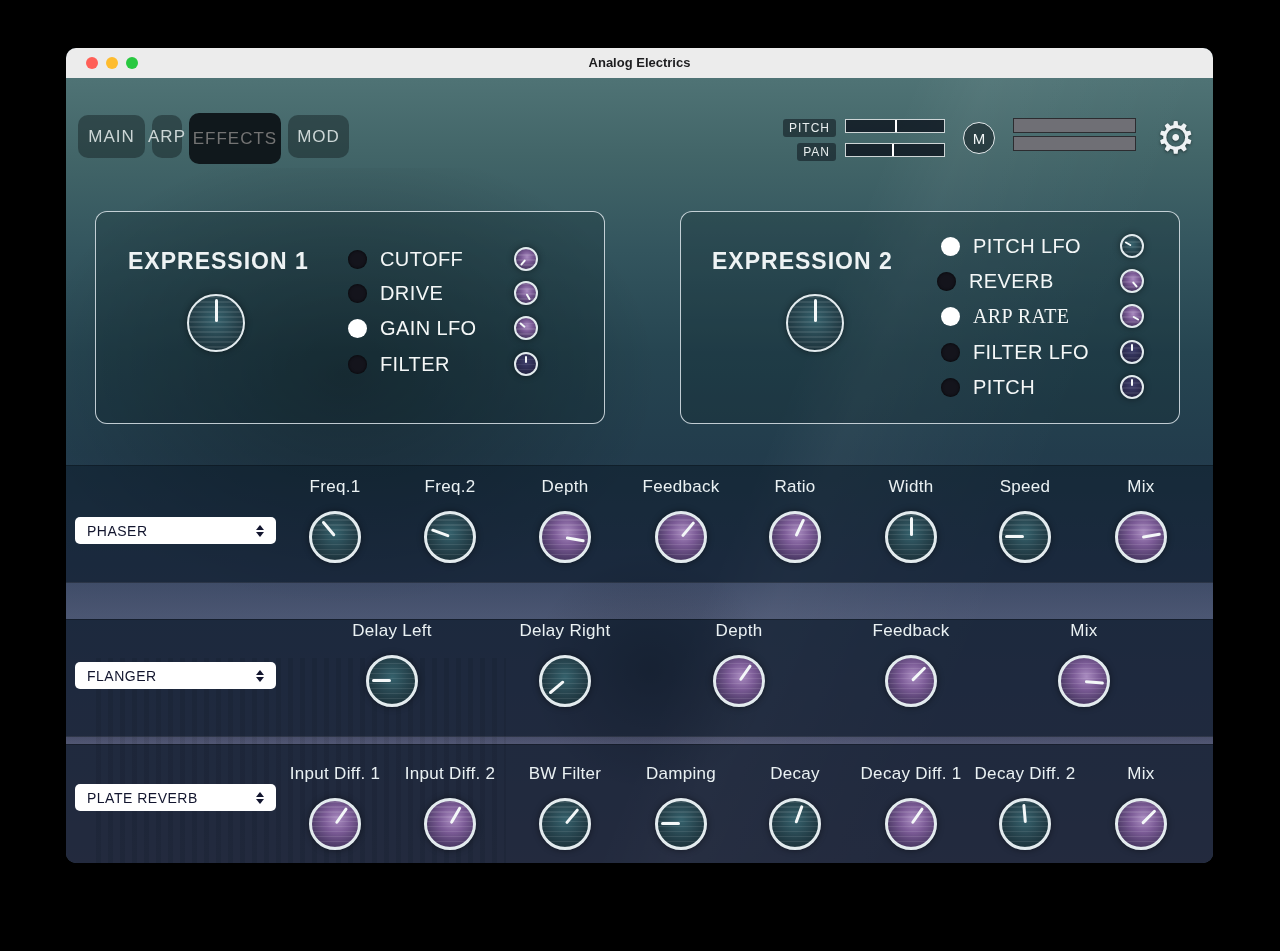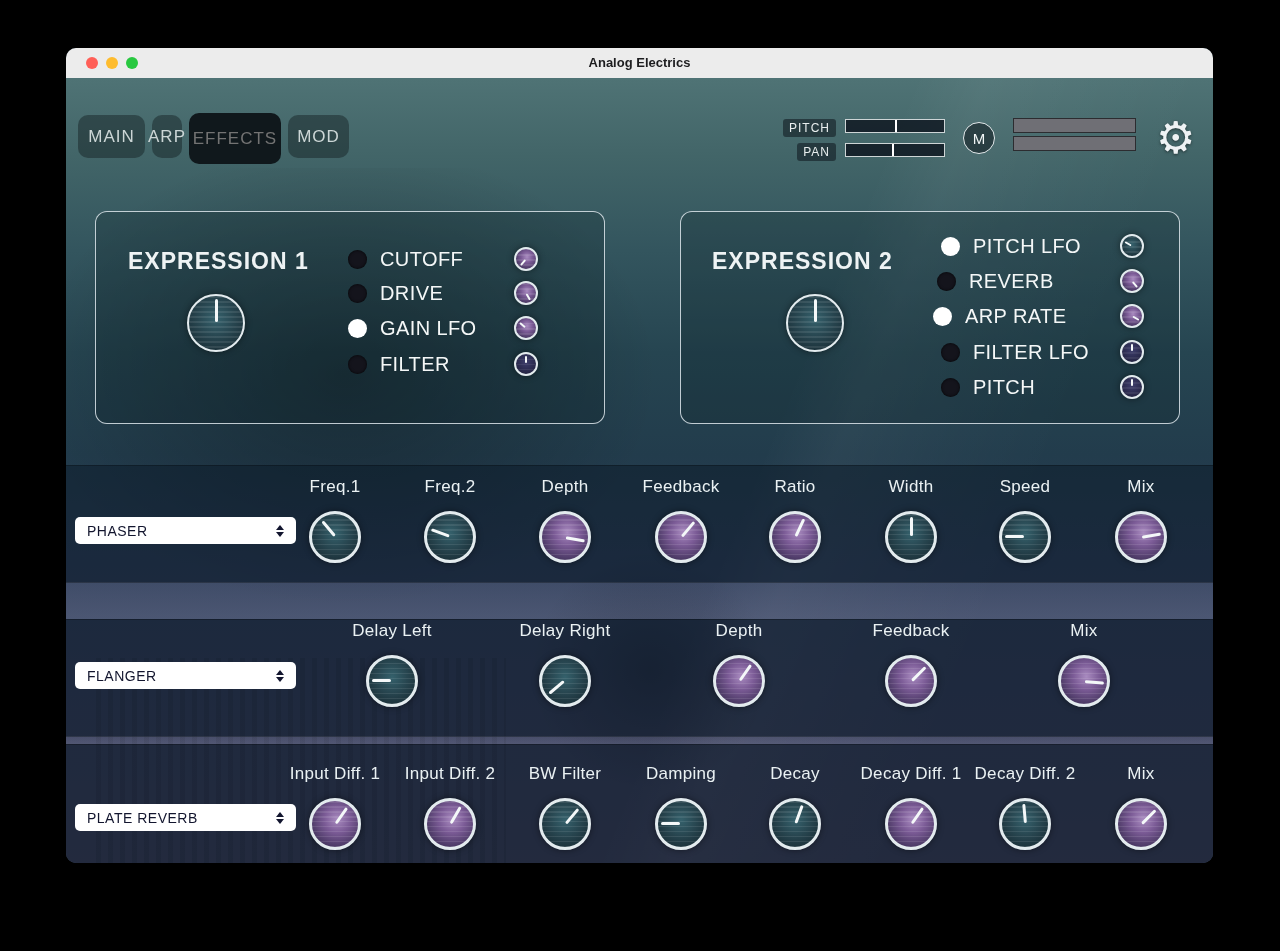"ARP RATE" div.exp-row { font-family: none -> Liberation Serif, serif; left: 252px -> 260px }
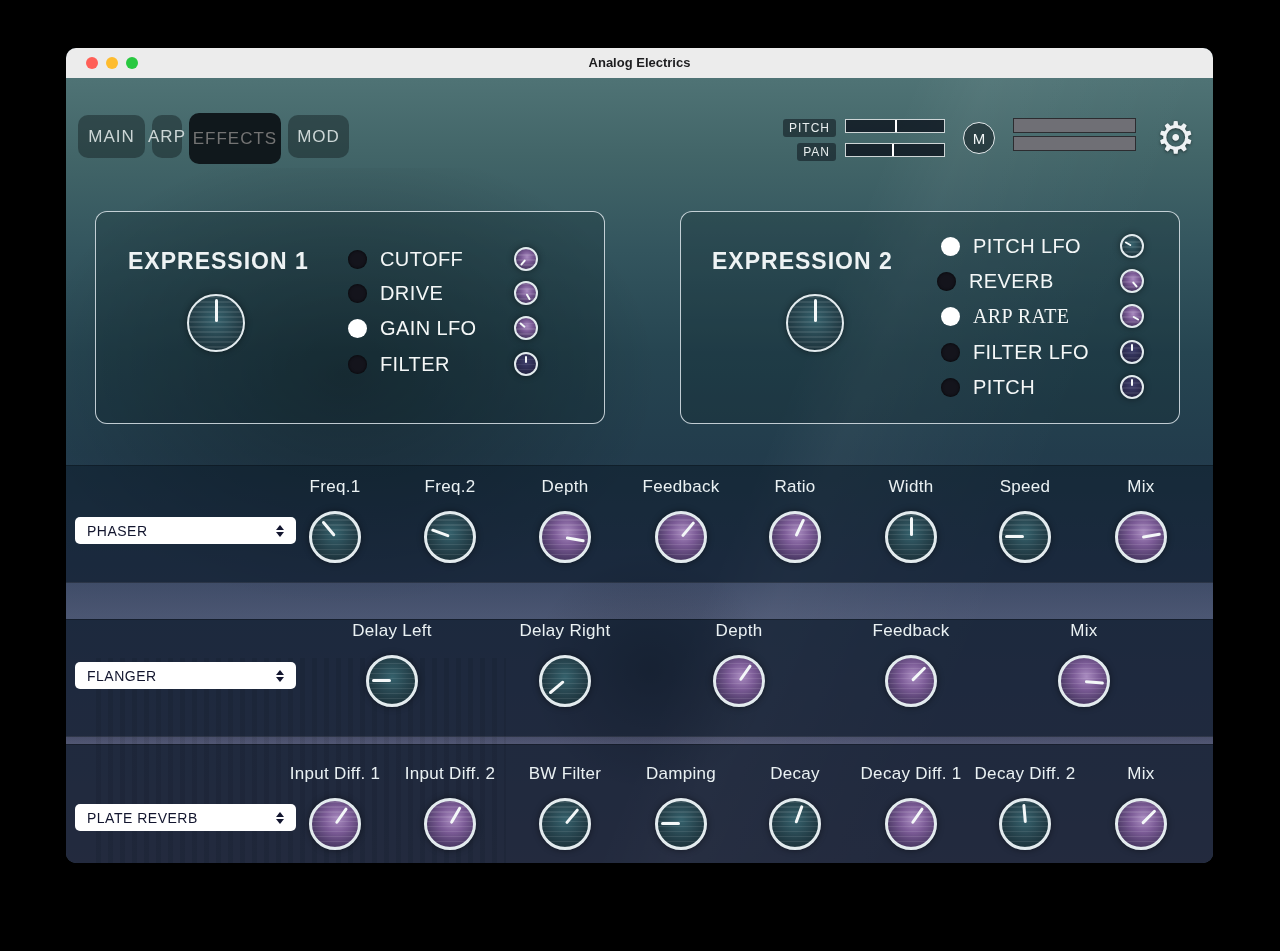"PHASER" .fx-select { width: 221px -> 201px }
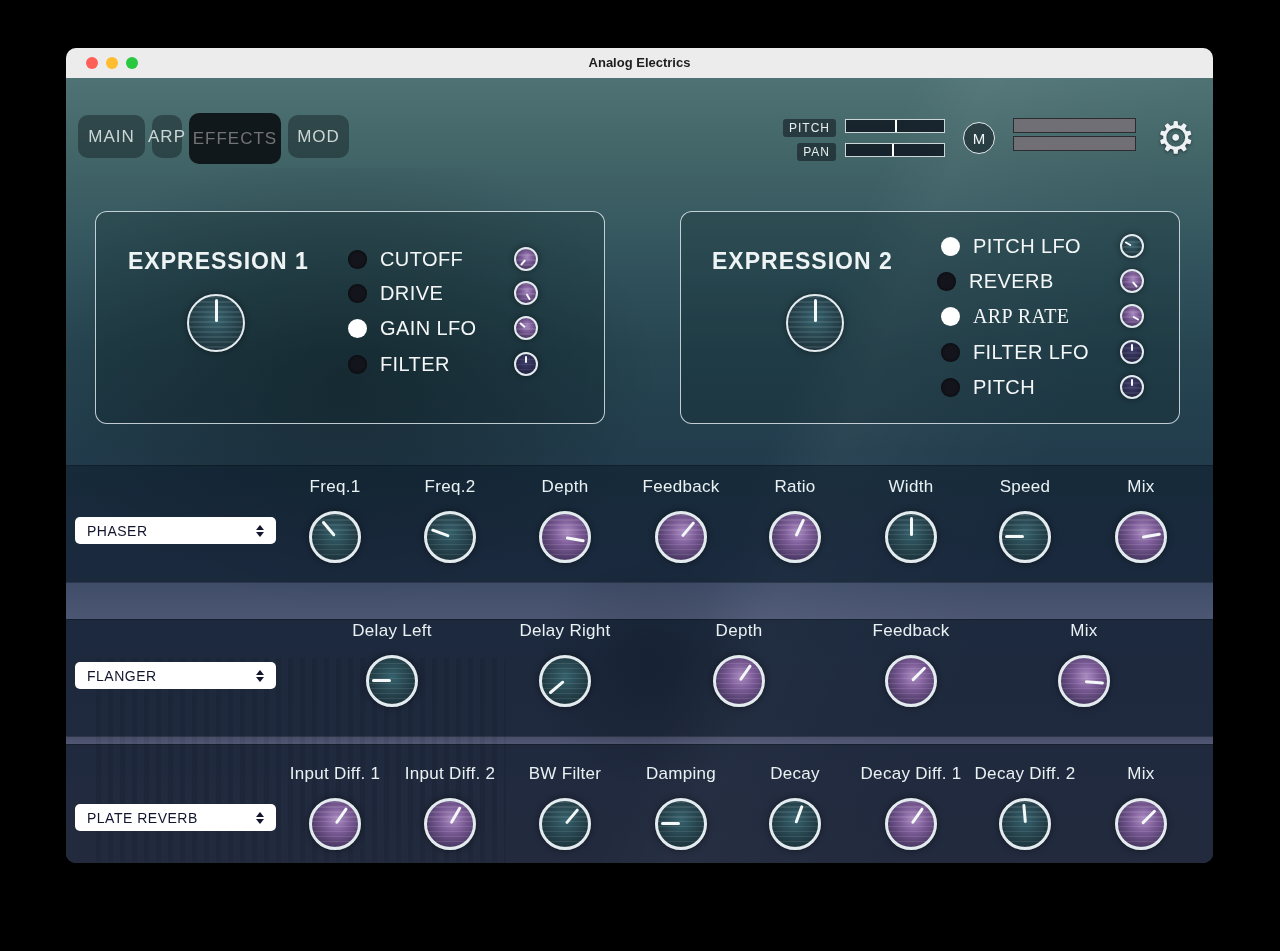"PLATE REVERB" div.fx-select { top: 726px -> 706px }
